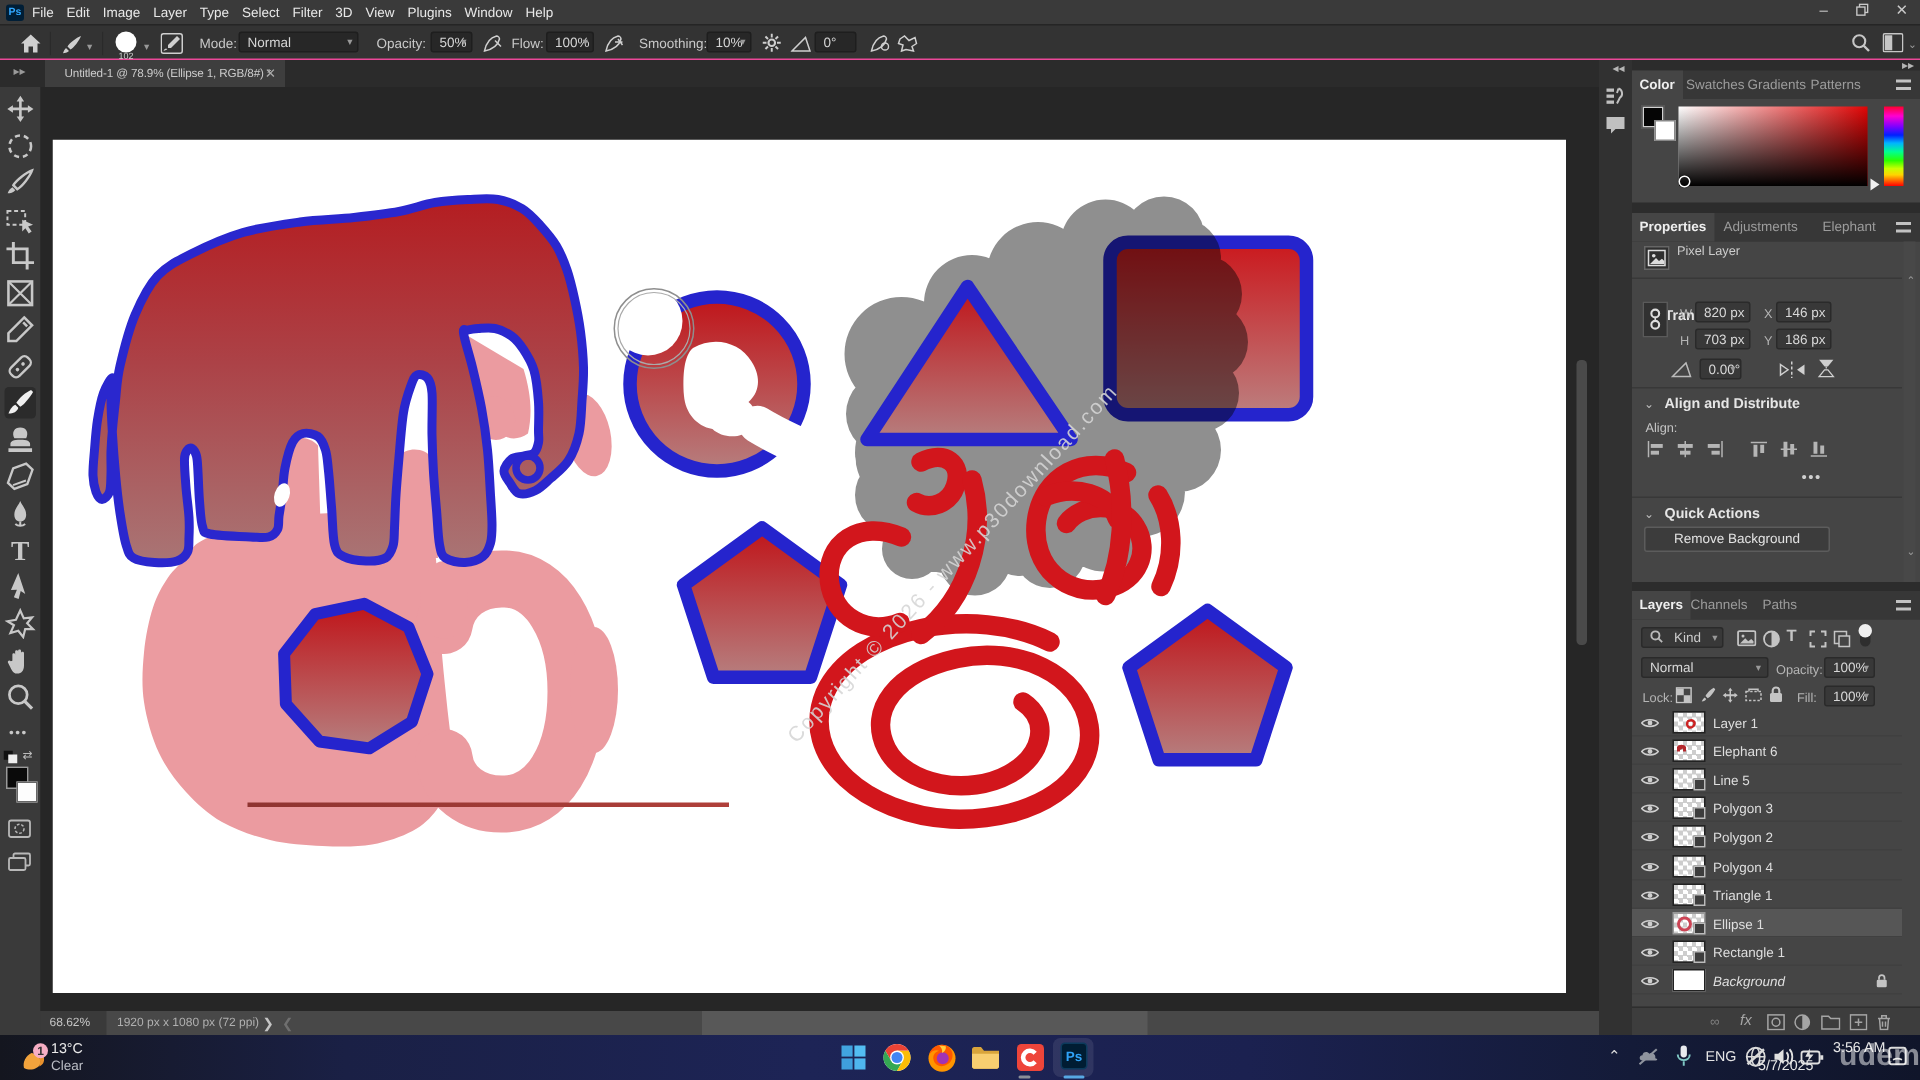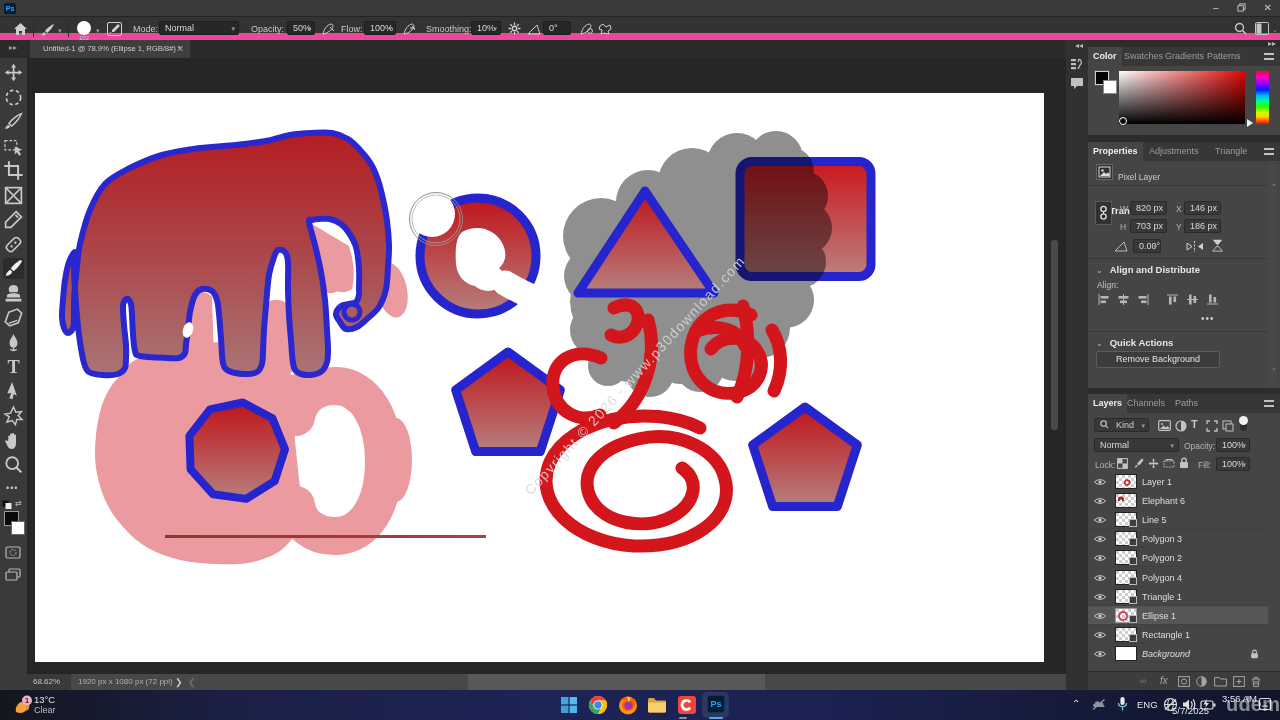"File Edit Image Layer Type" div.items { html: none -> <div><span>File</span><span>Edit</span><span>Image</span><span>Layer</span><span>Type</span><span>Select</span><span>Filter</span><span>3D</span><span>View</span><span>Plugins</span><span>Window</span><span>Help</span></div> }
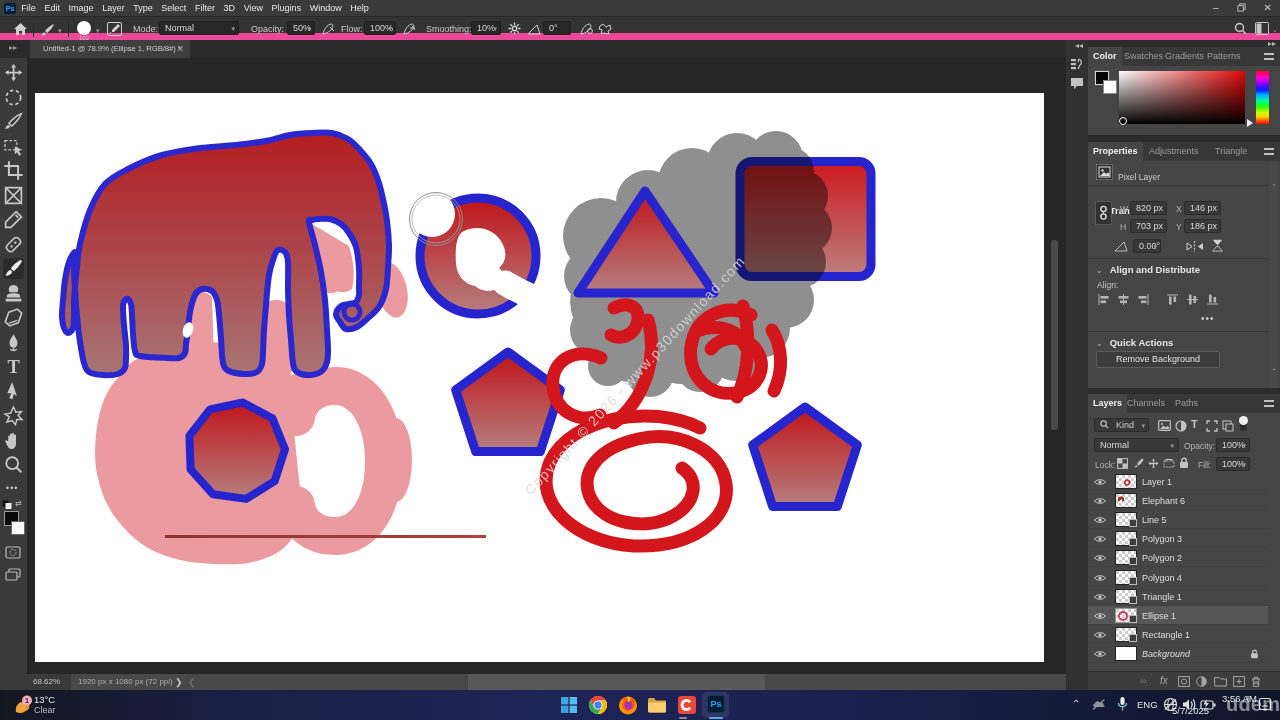"Mode:" #optbar { border-bottom: 7px solid #ec4899 -> 1px solid #ec4899 }
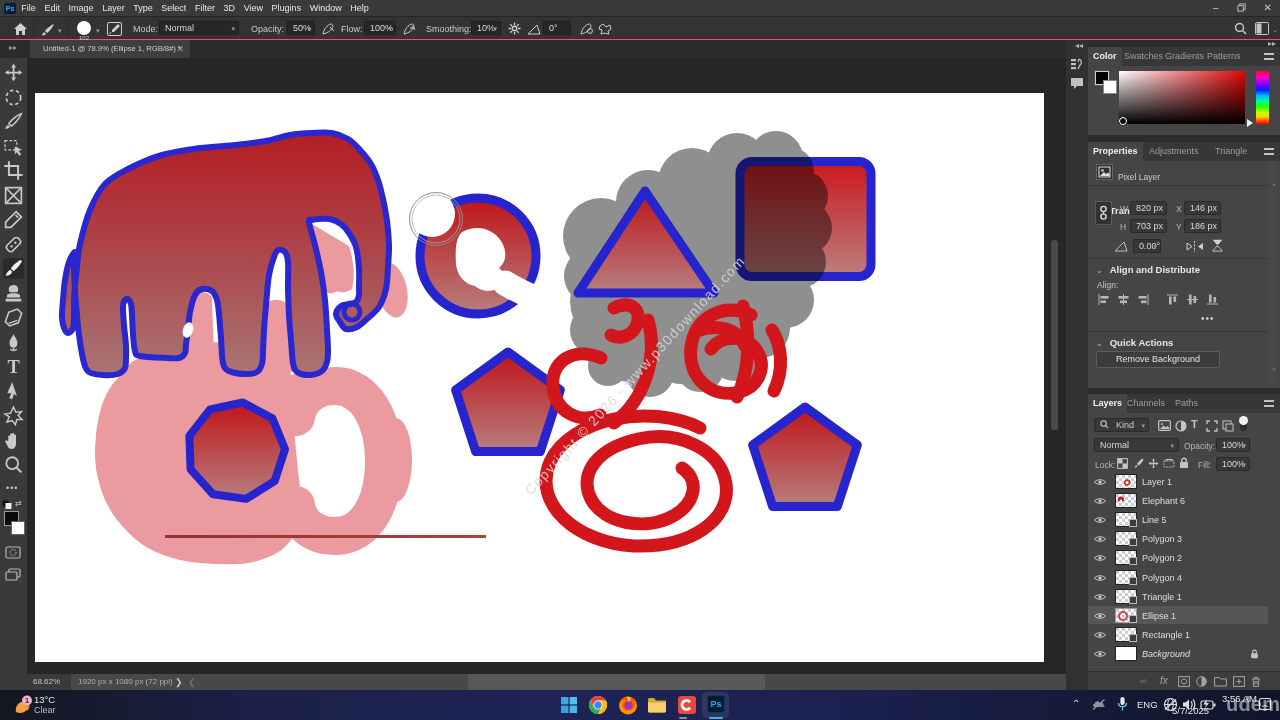"Triangle" span.t { text: Triangle -> Elephant }
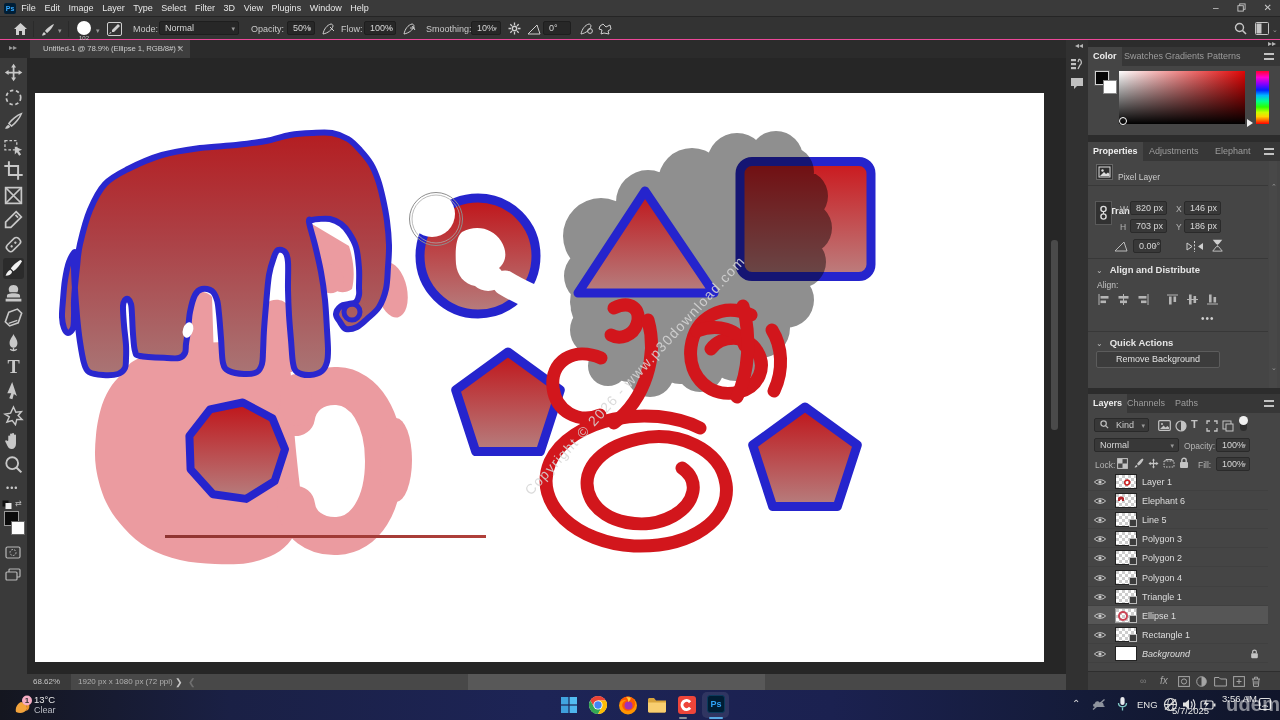"Pixel Layer" span.plbl { top: 11px -> 1px }
